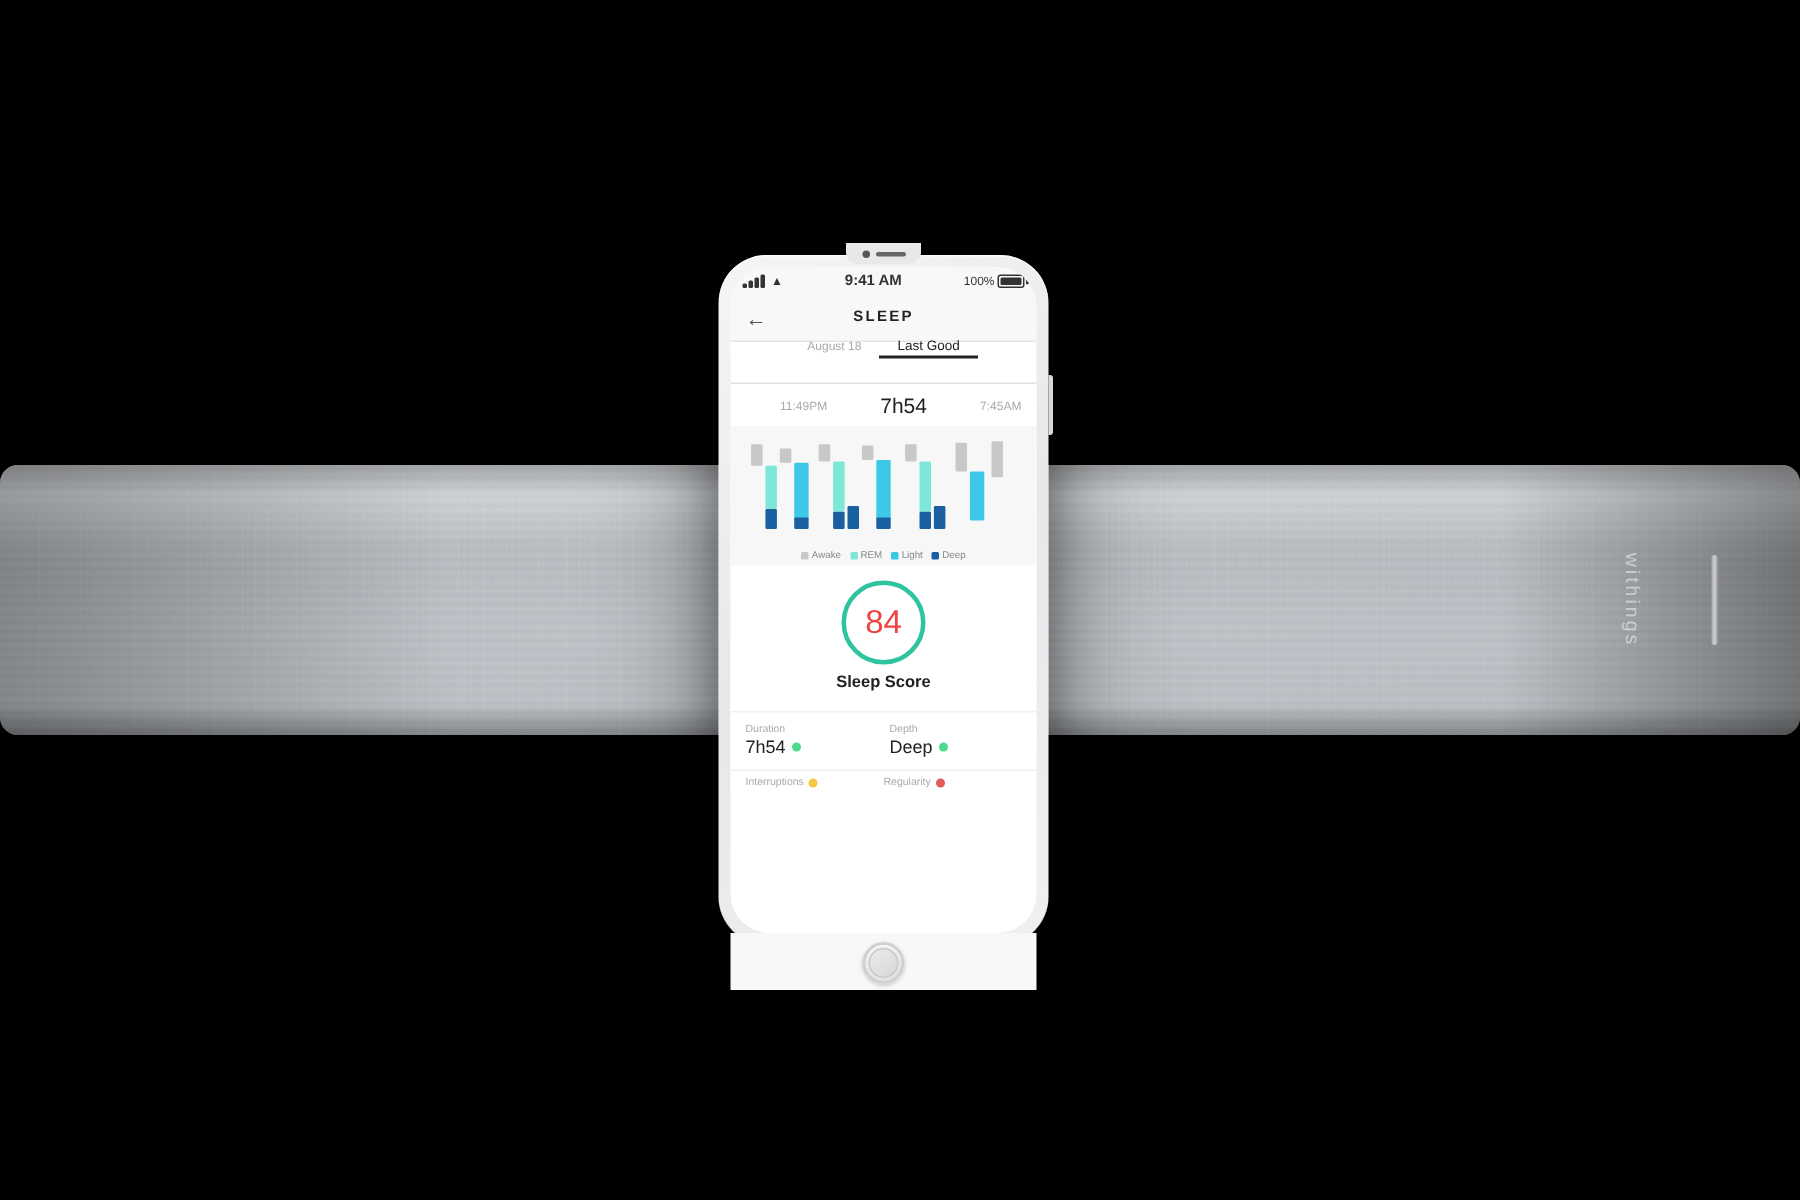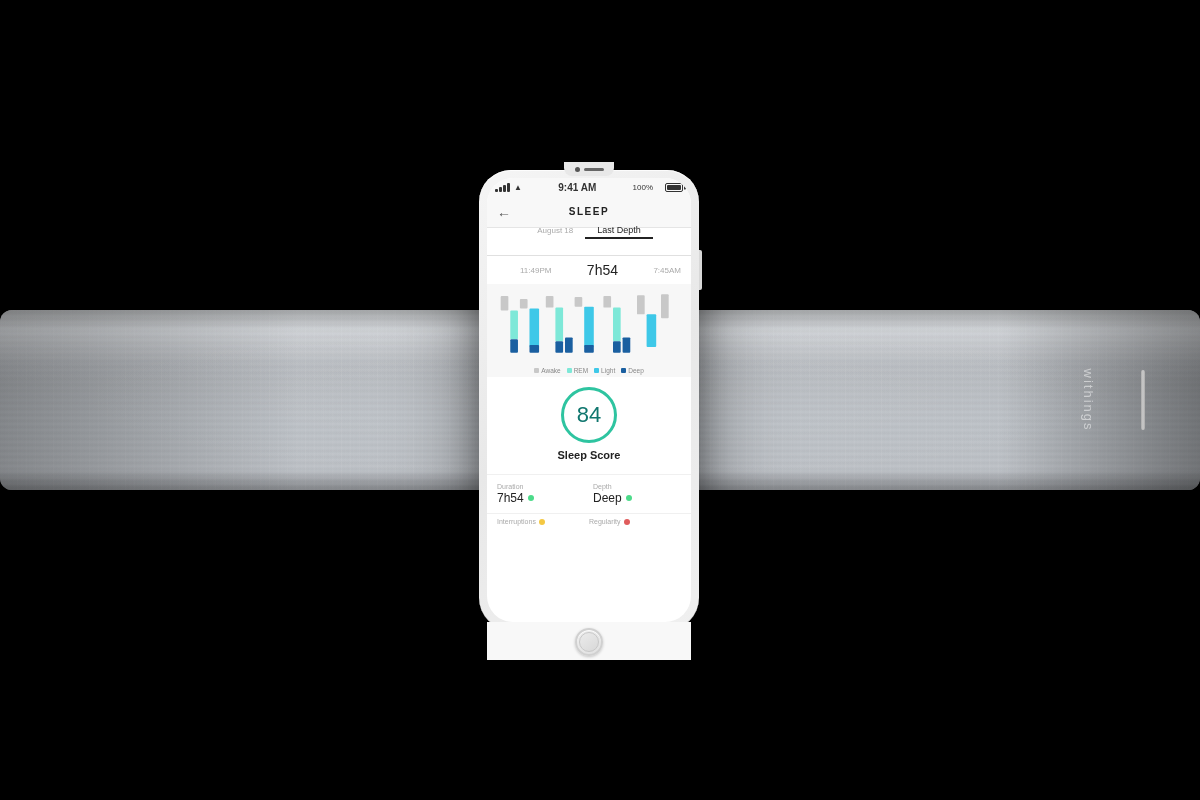"100%" .status-right { gap: 12px -> 2px }
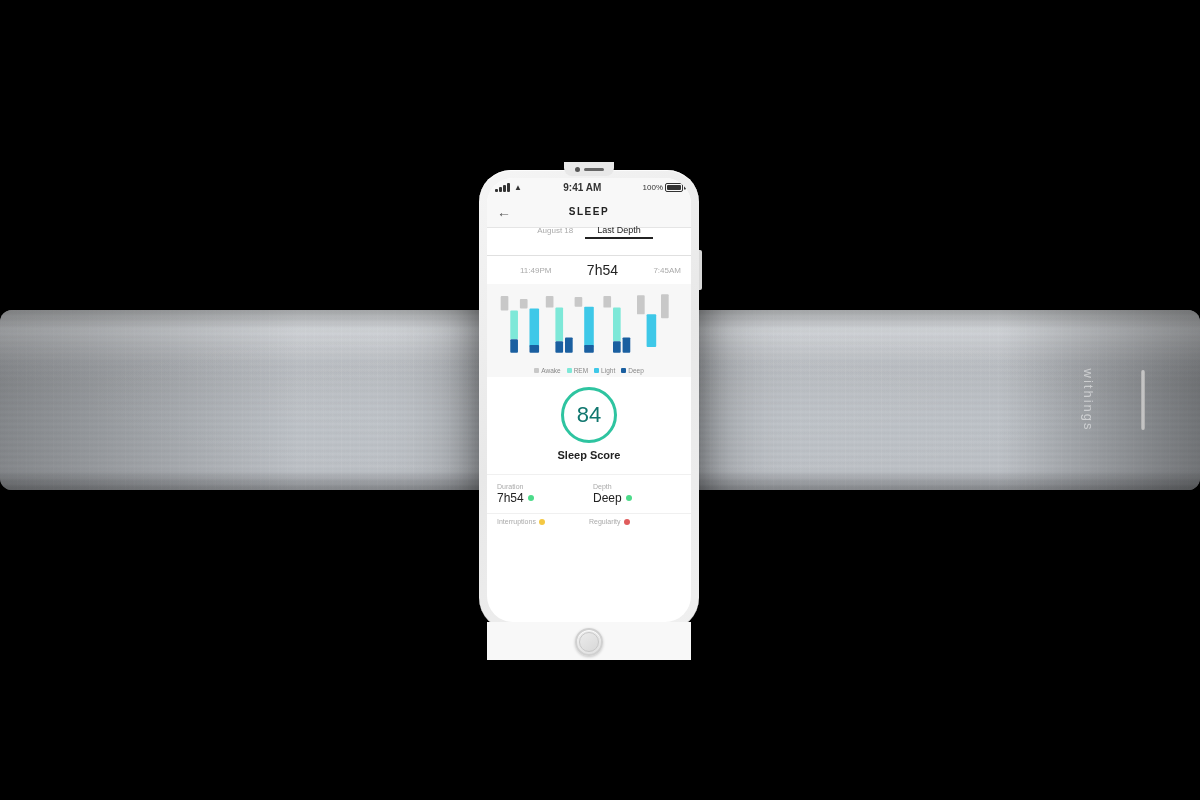"Last Depth" span { text: Depth -> Good }
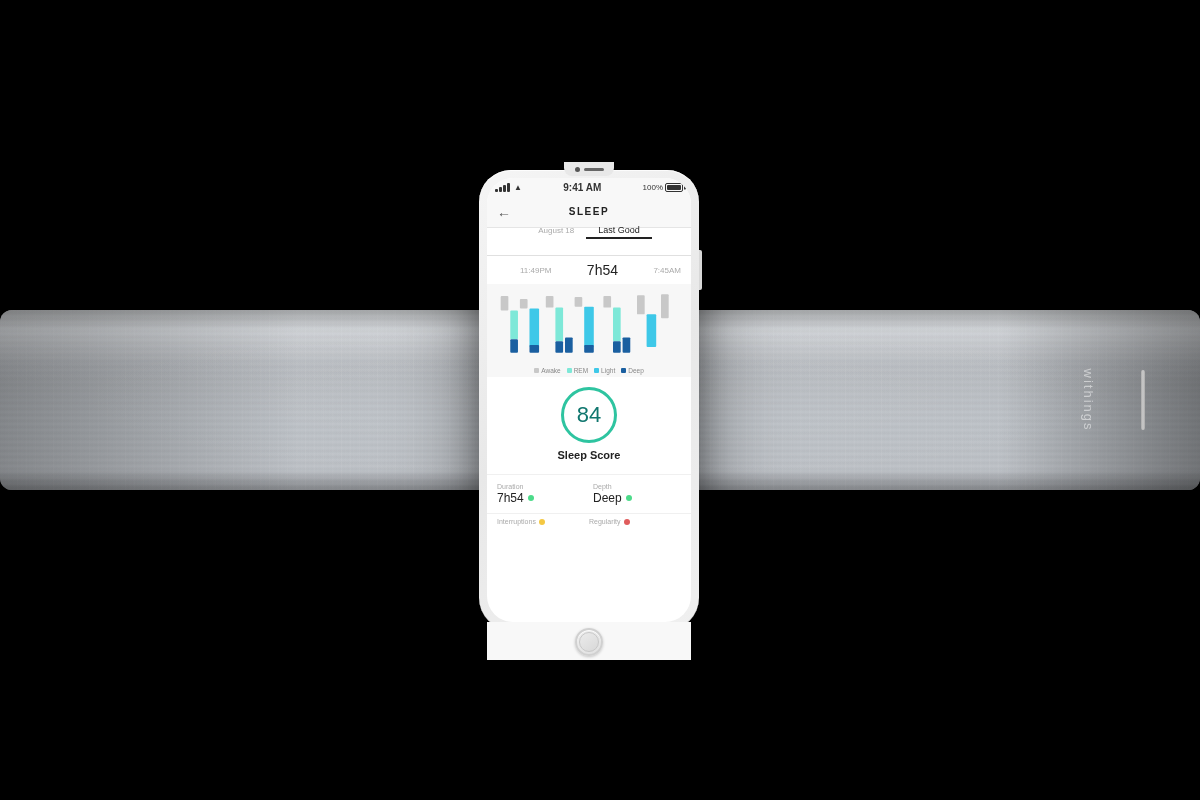"84" .score-number { color: #0f766e -> #ef4444 }
